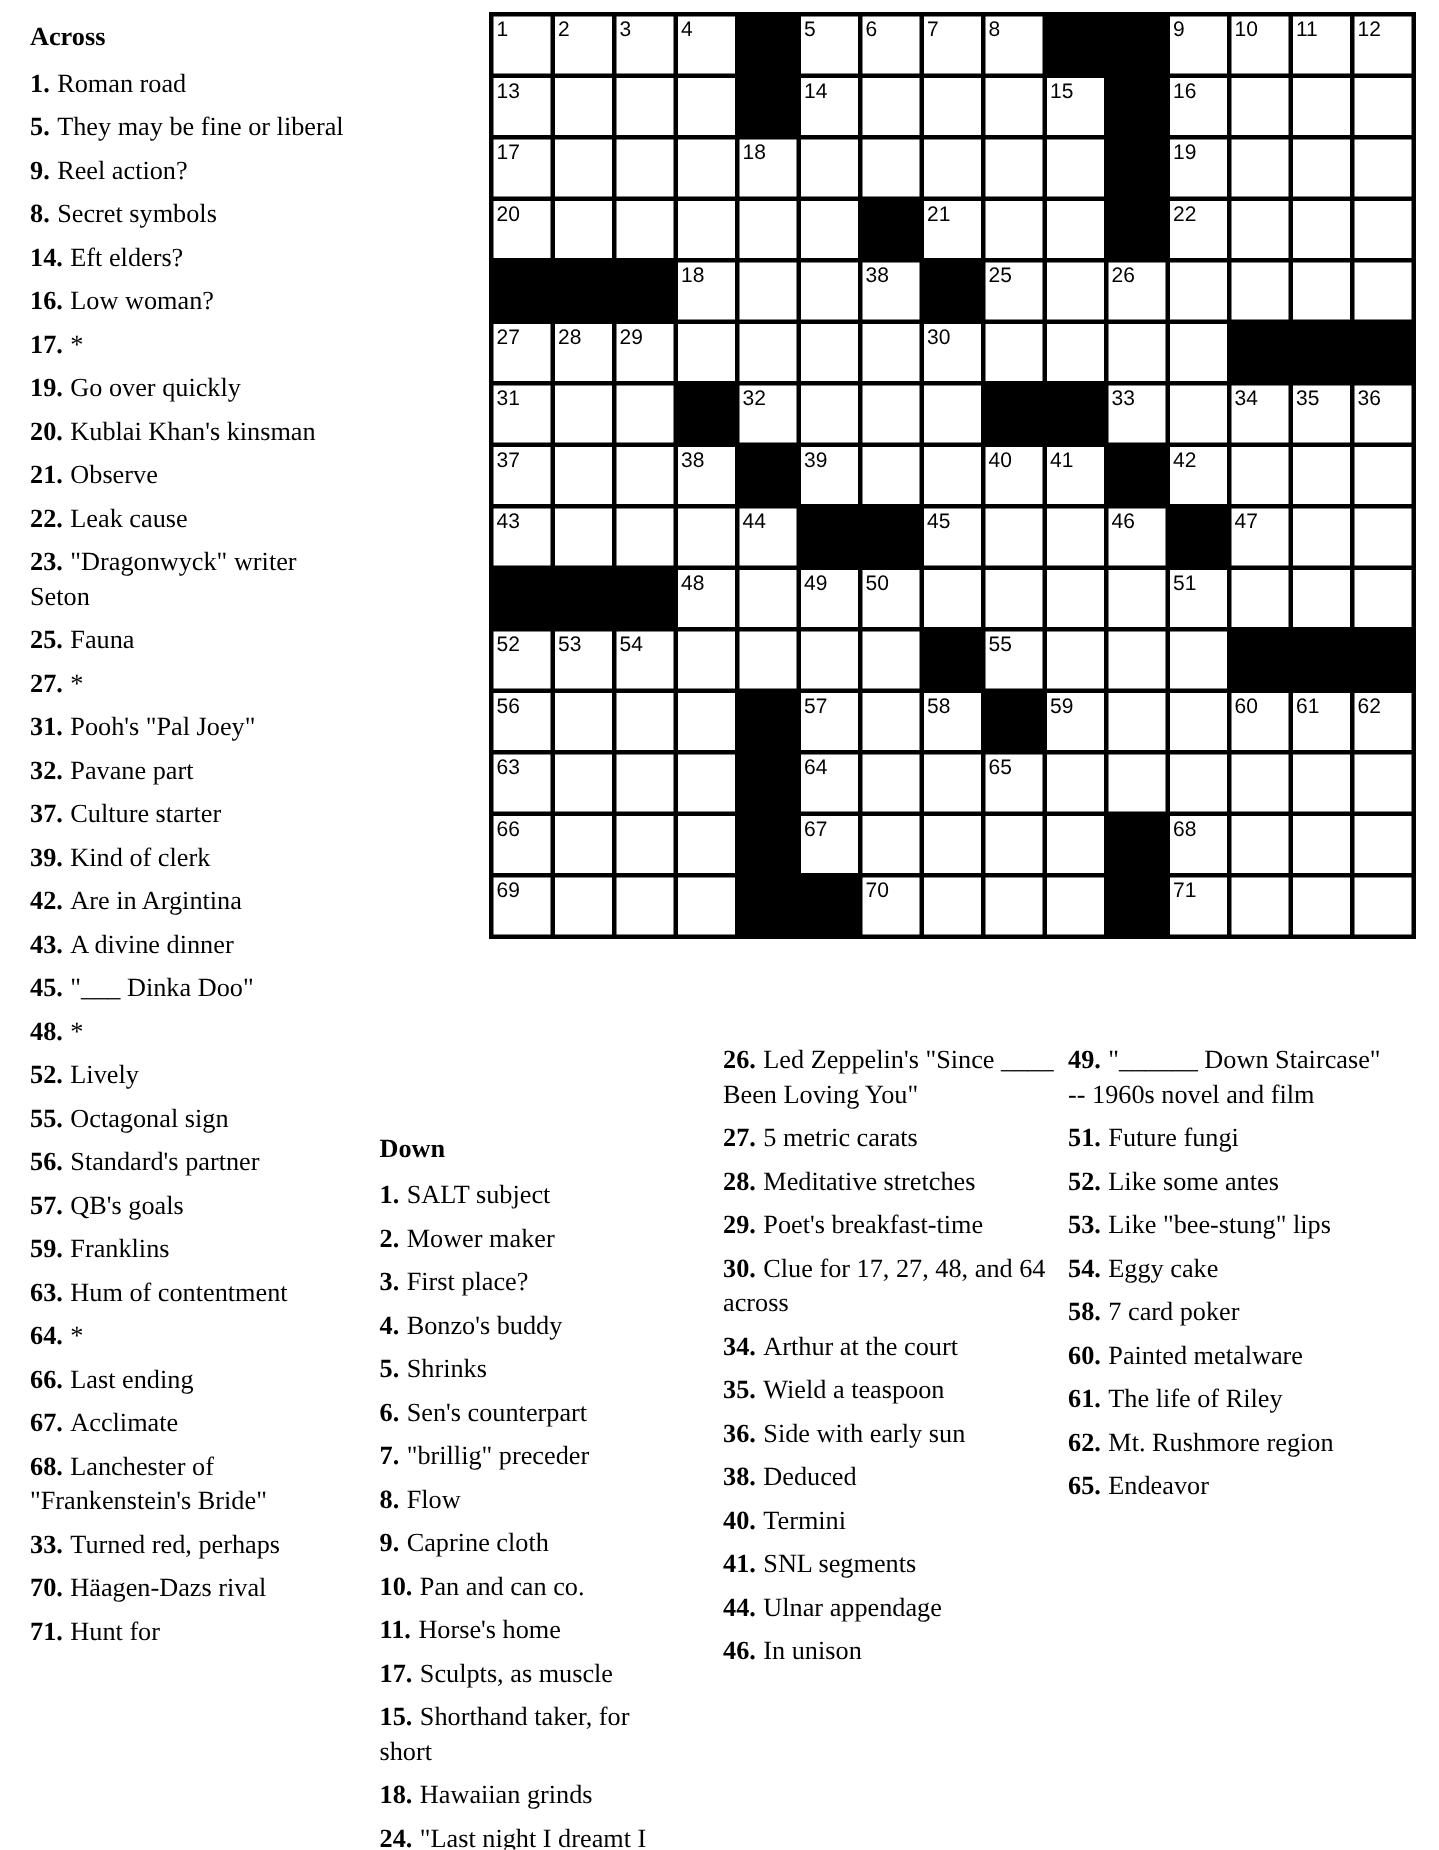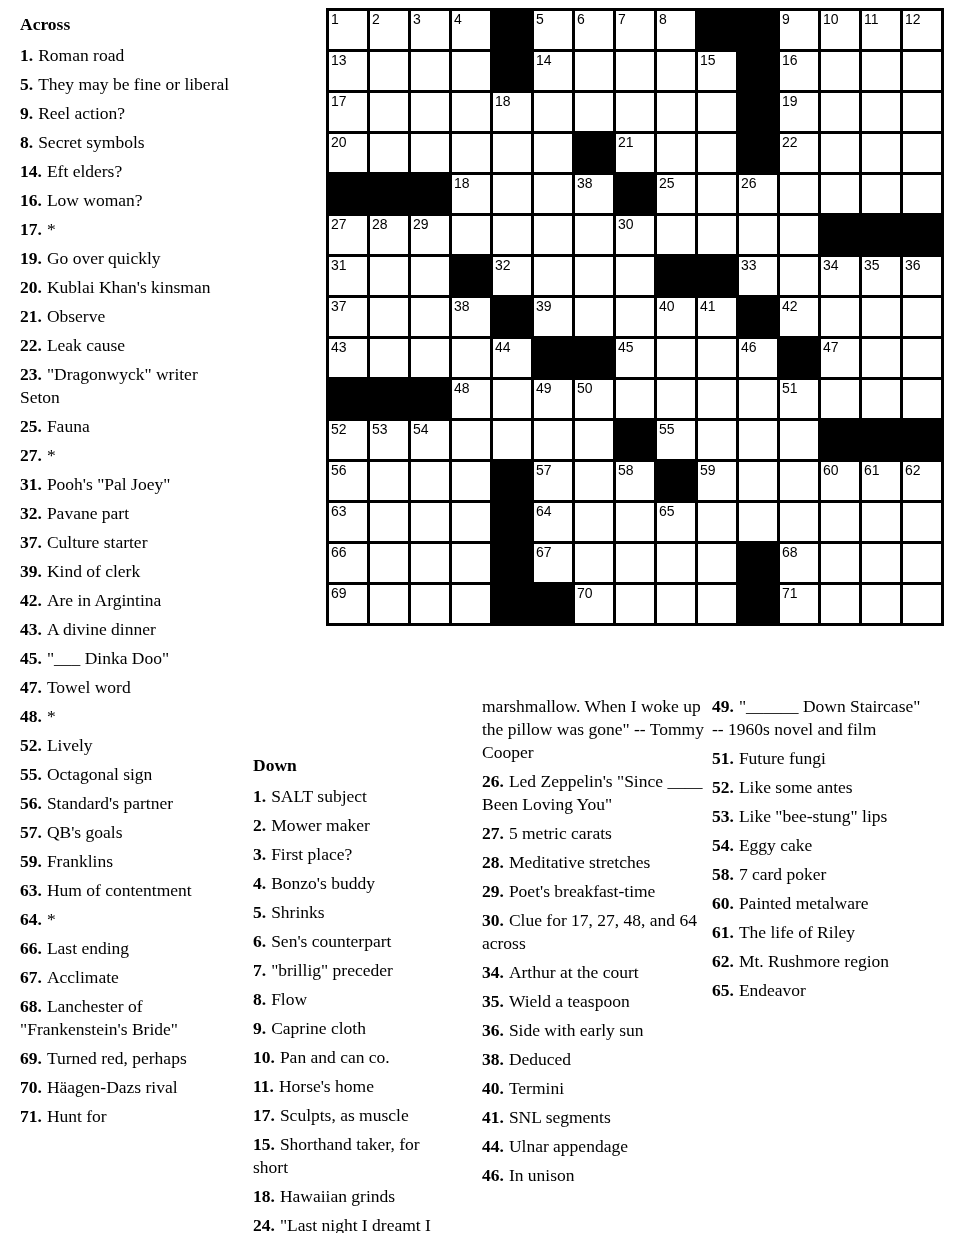"47. Towel word" div.clue { html: <div><b>47.</b><span>Towel word</span></div> -> none }
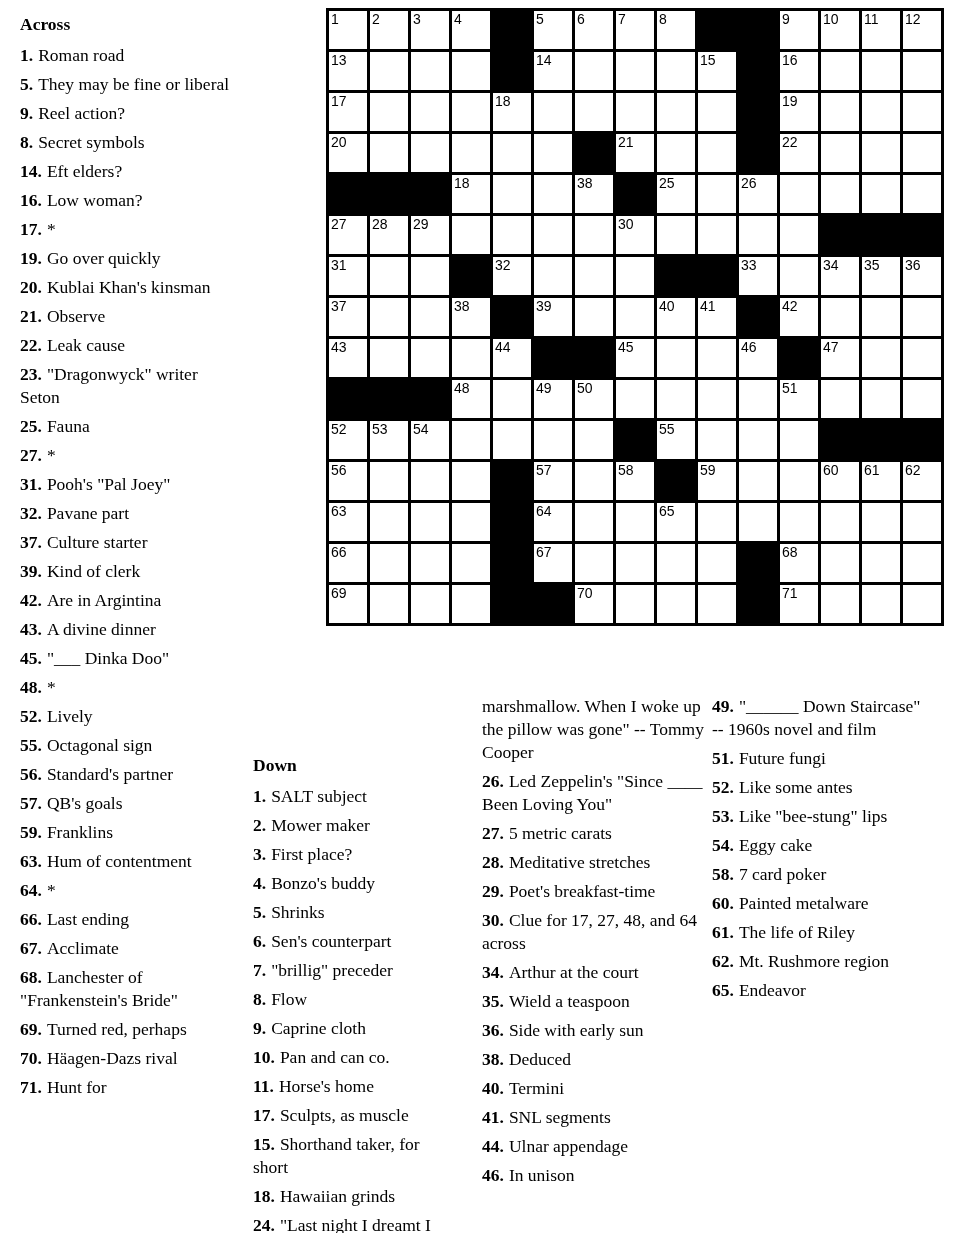"marshmallow. When I woke up" div.clue { html: <div>marshmallow. When I woke up the pillow was gone" -- Tommy Cooper</div> -> none }
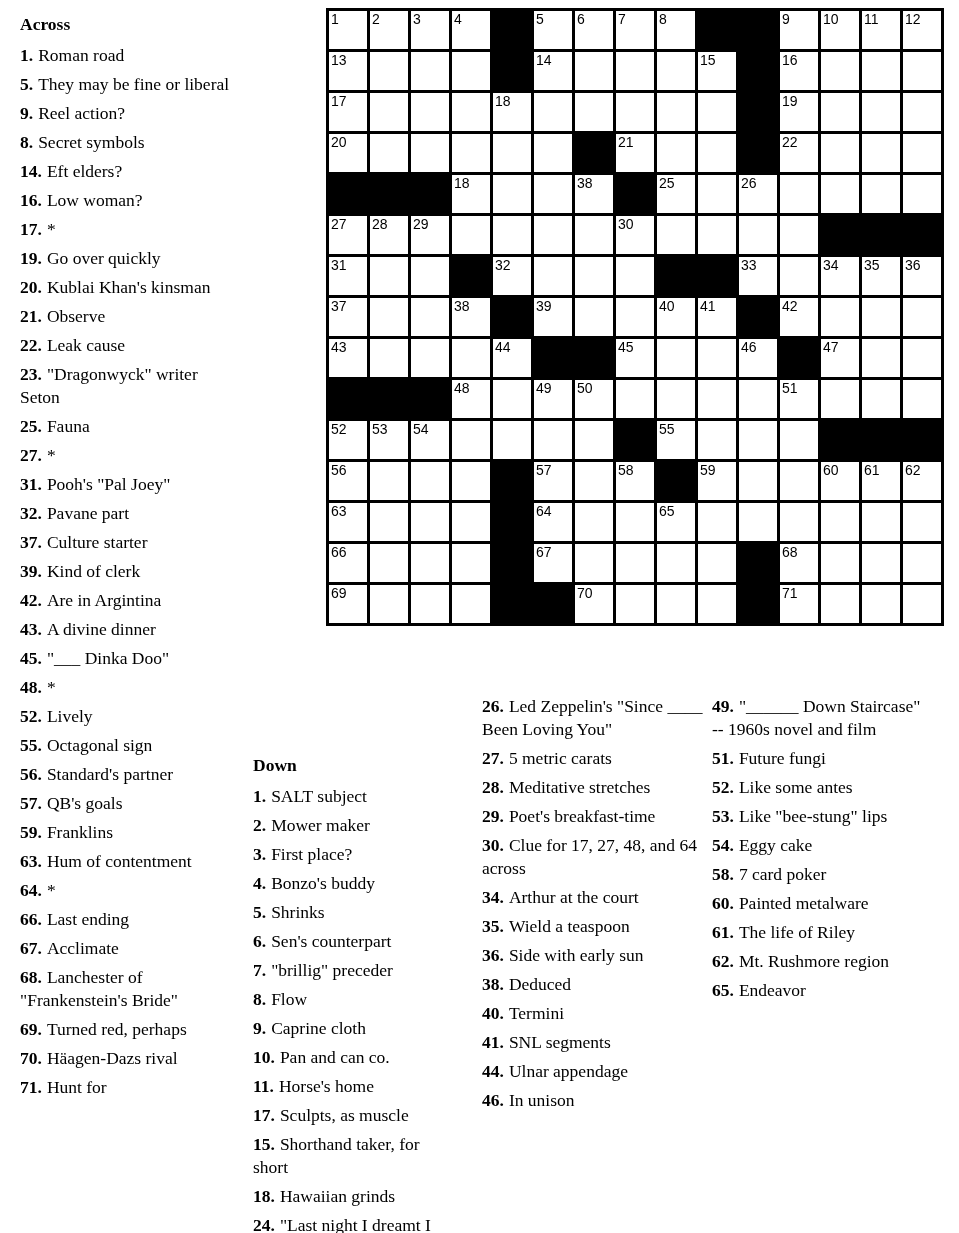"69." b.n { text: 69 -> 33 }
